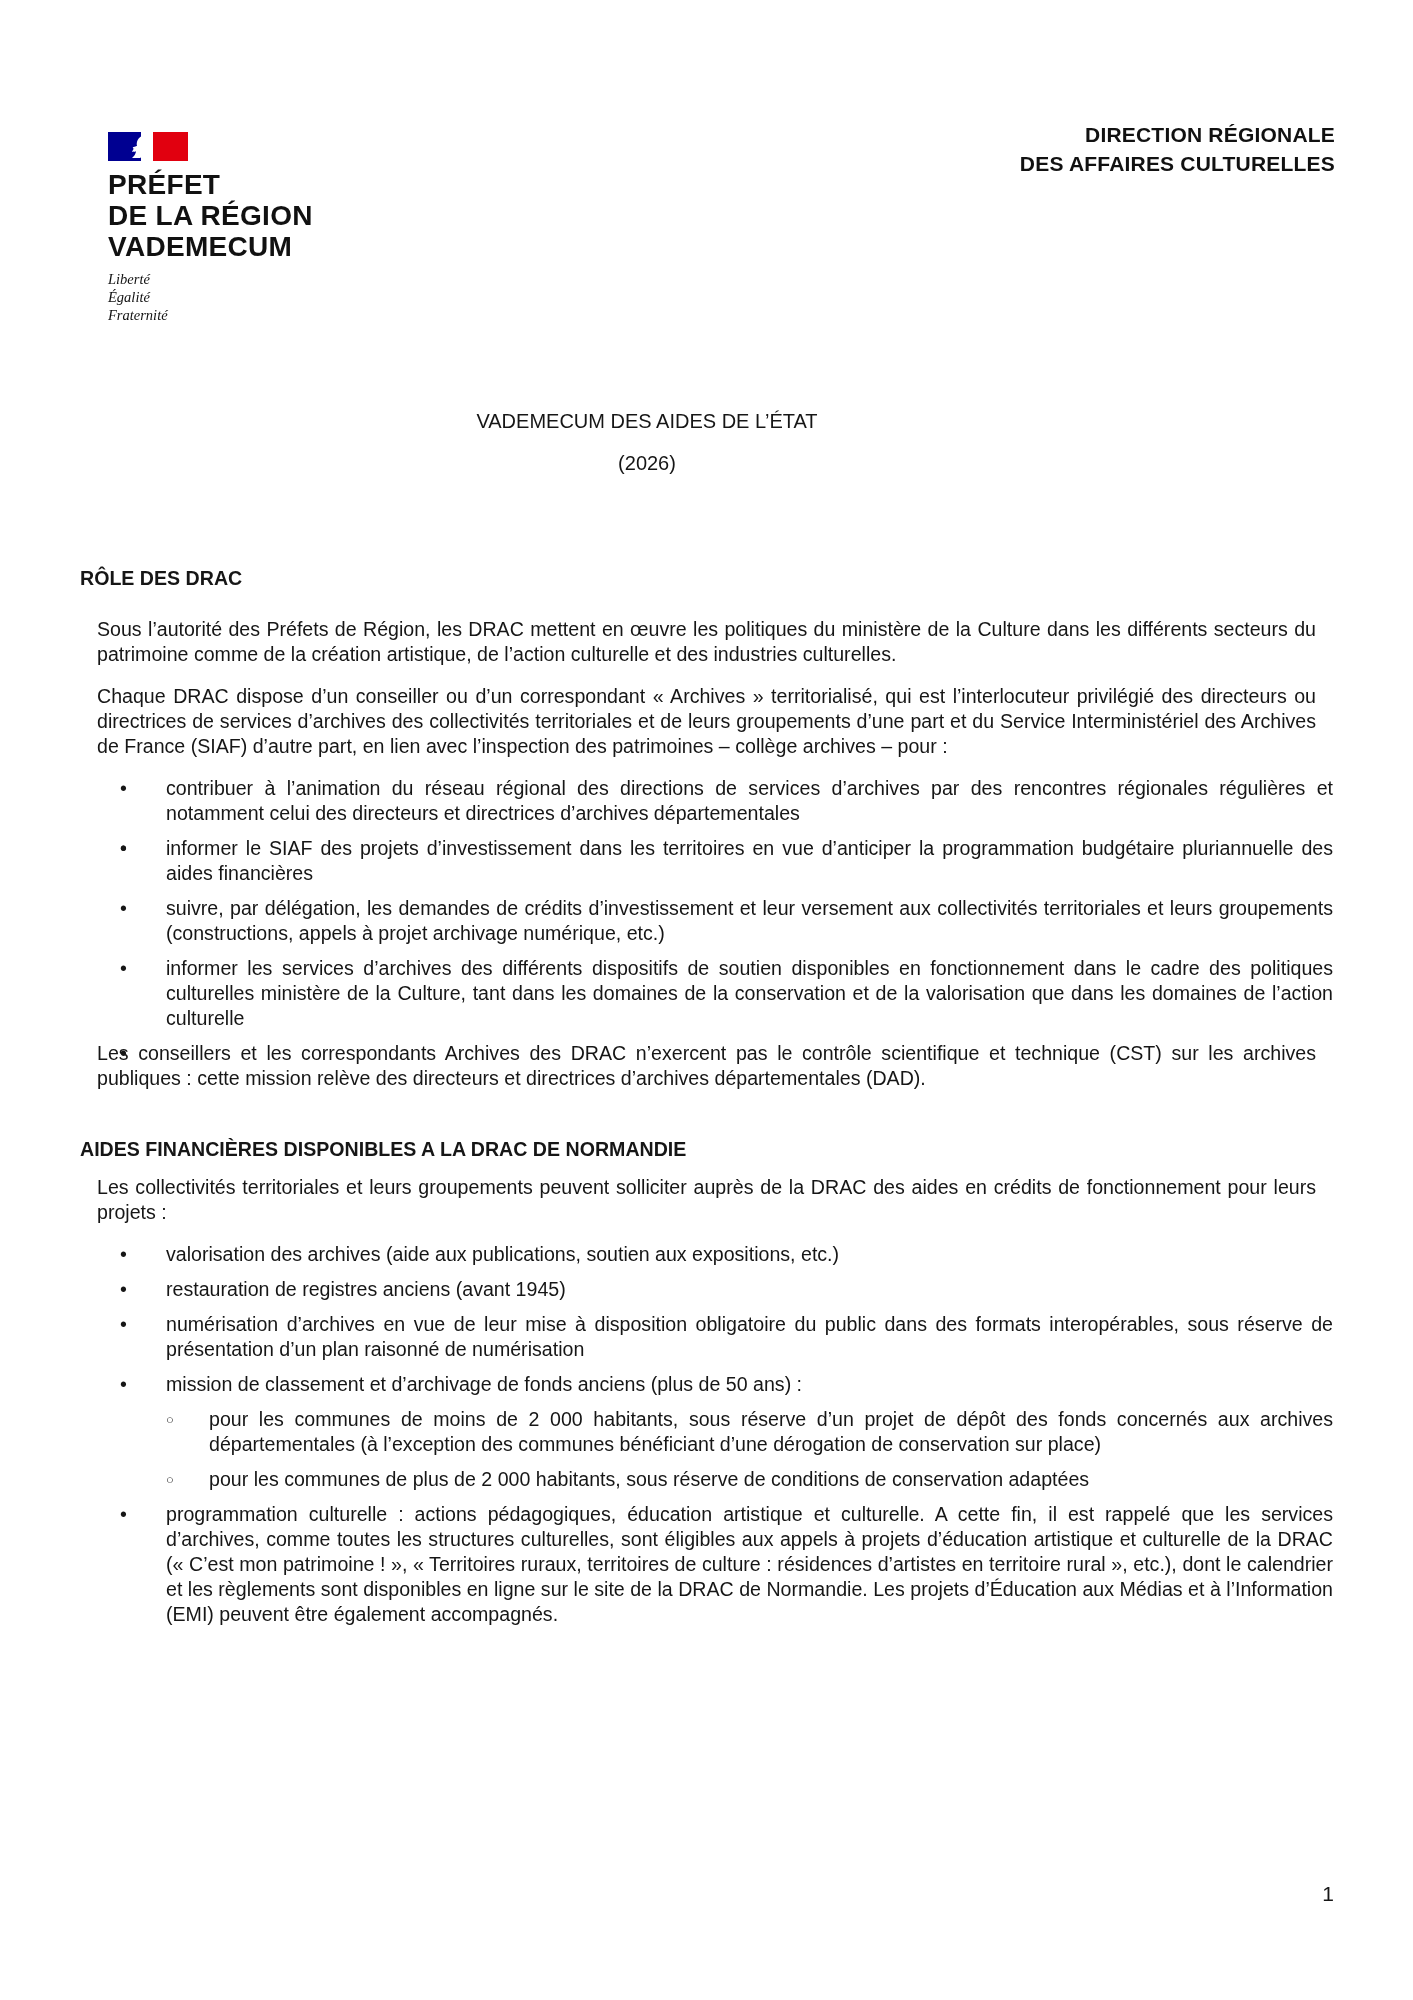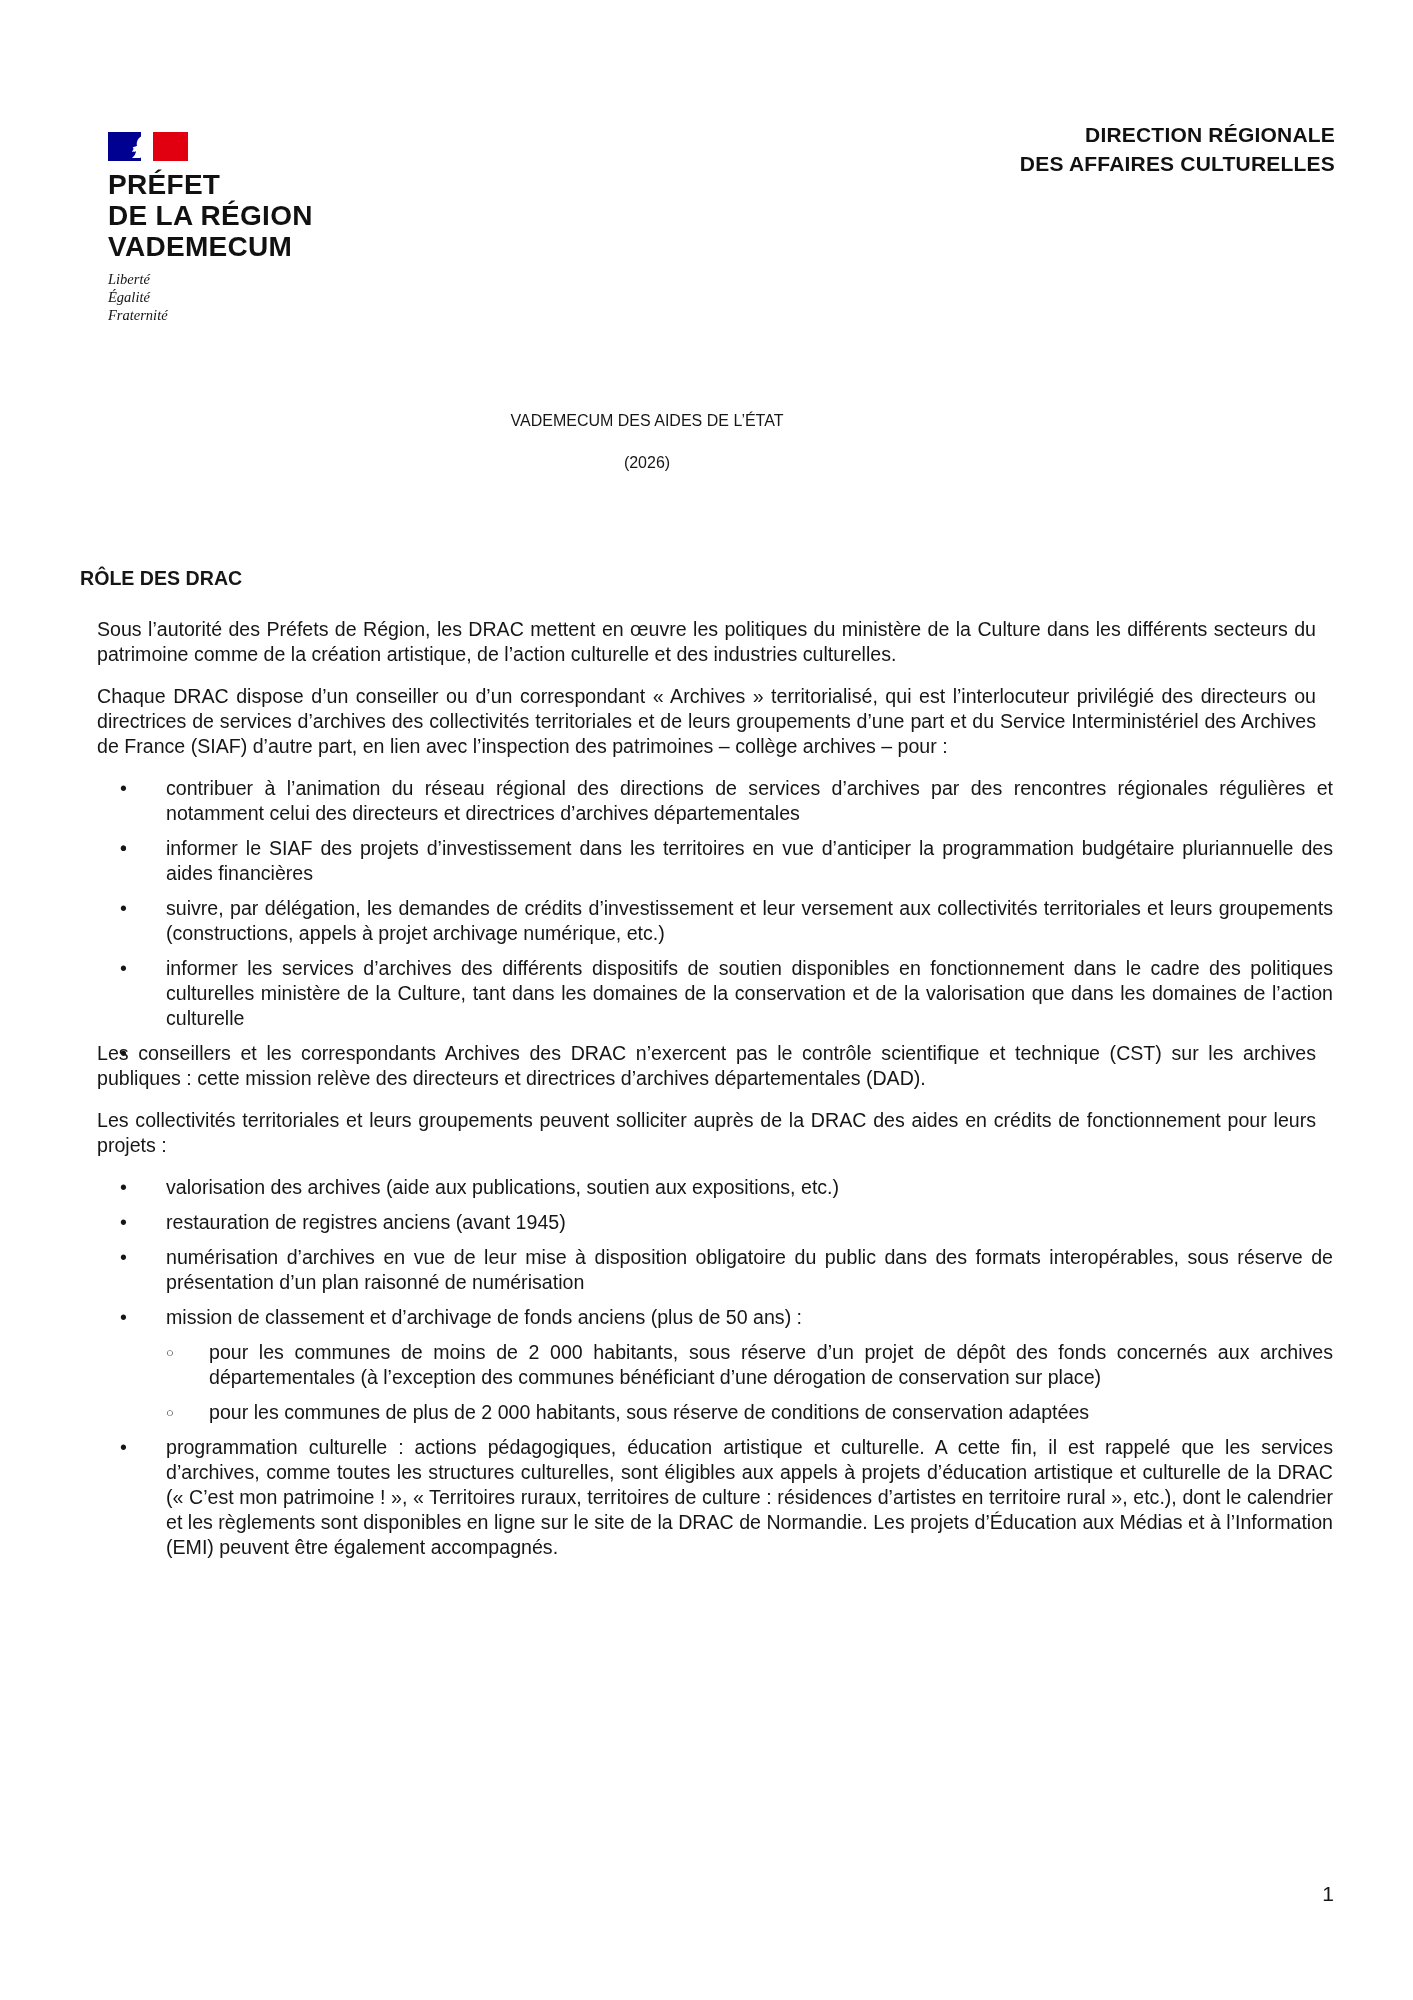"VADEMECUM DES AIDES DE L’ÉTAT" .doc-title { font-size: 16px -> 20px }
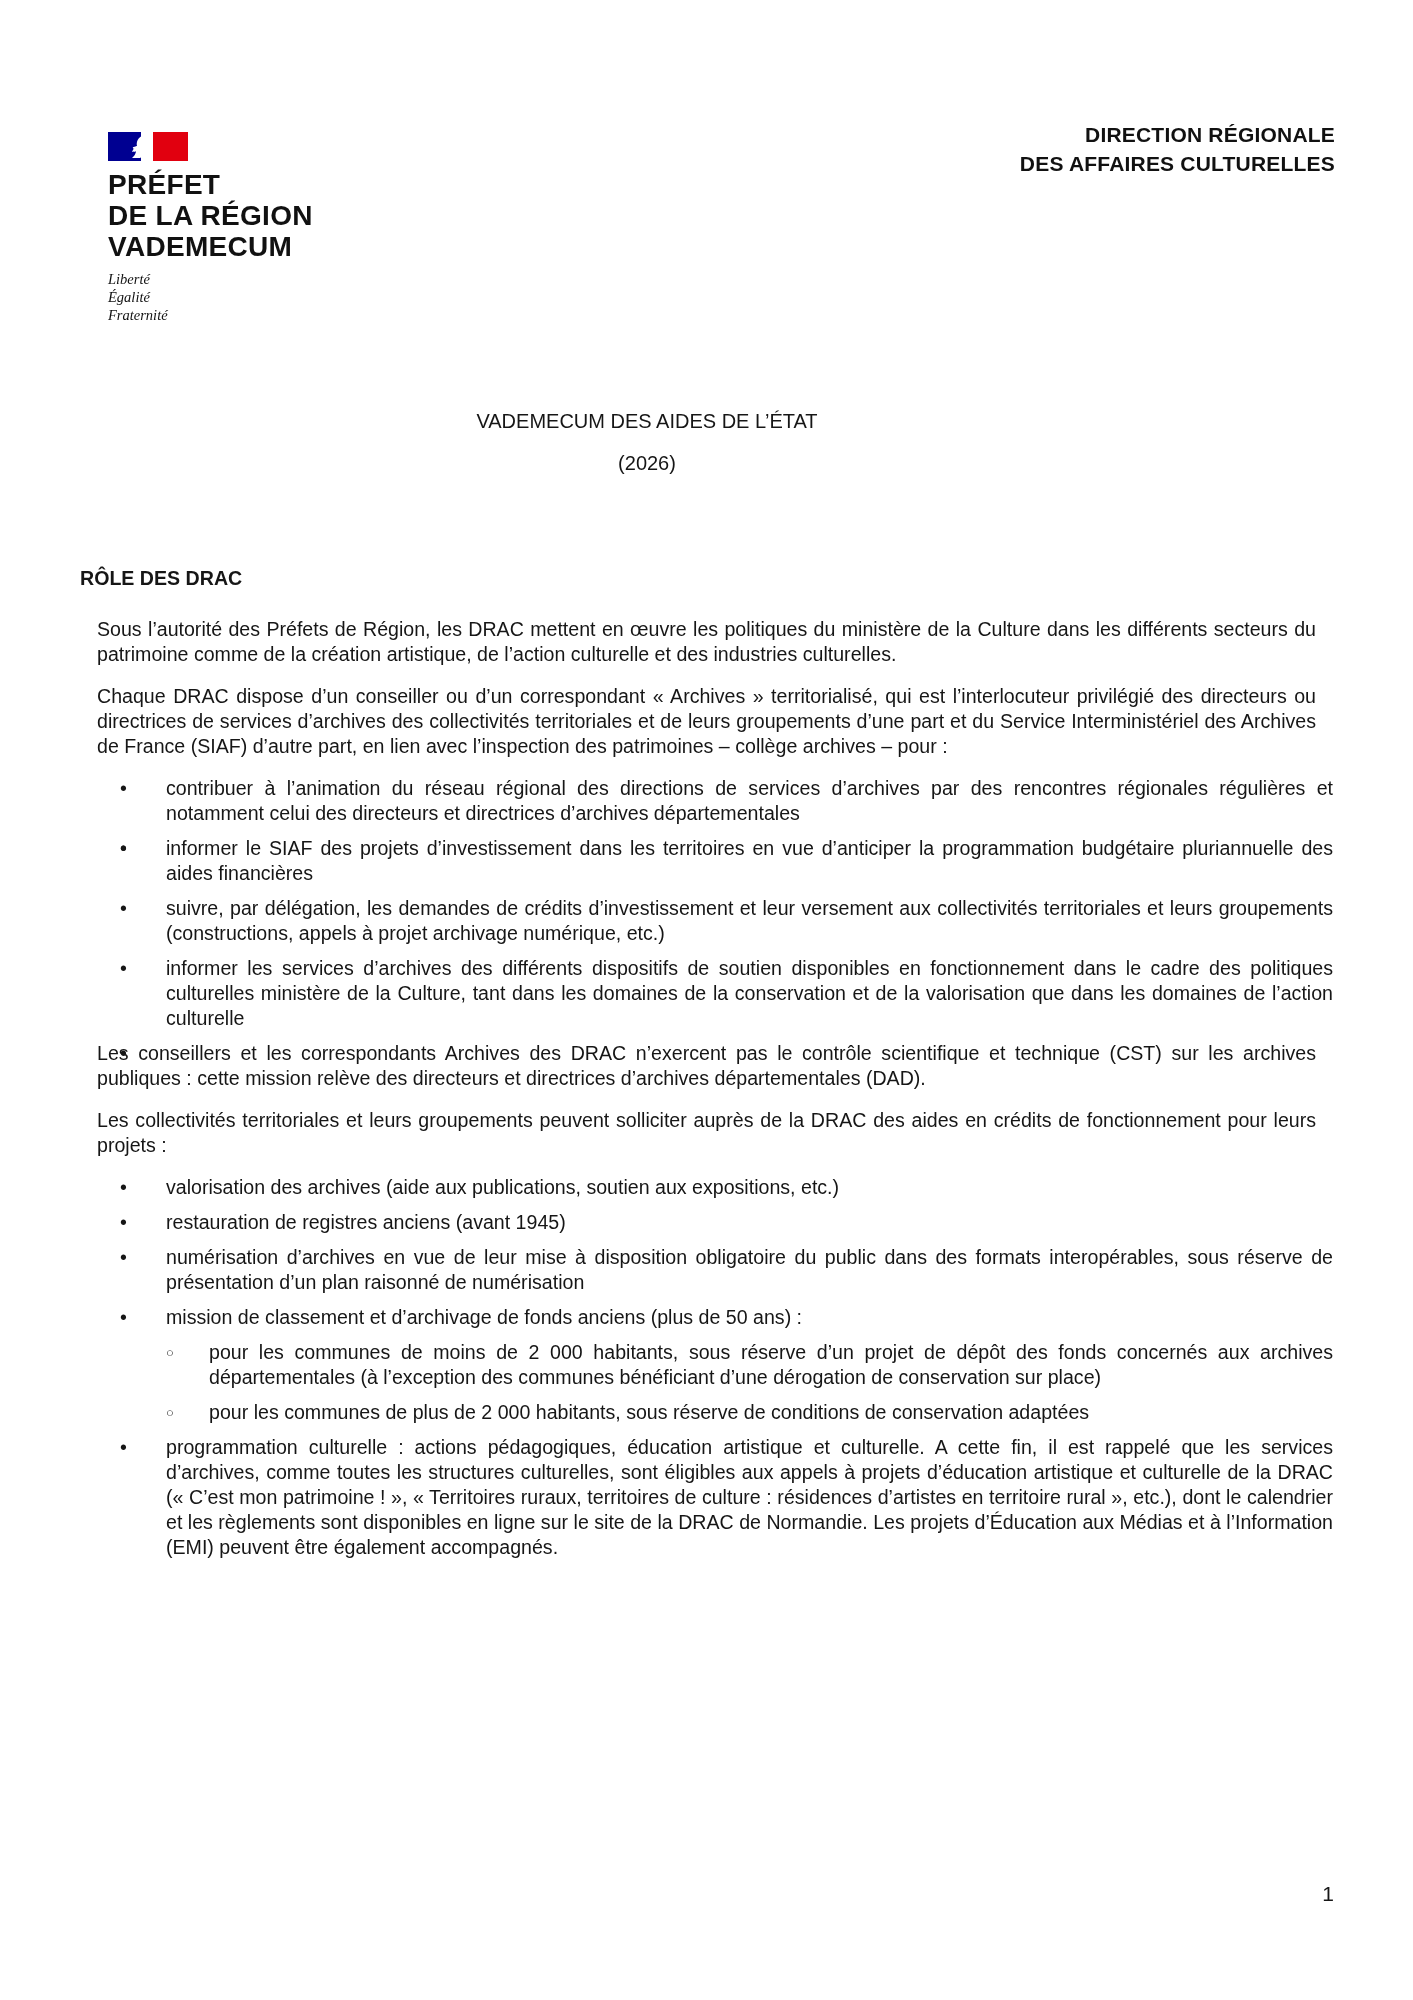"AIDES FINANCIÈRES DISPONIBLES A LA" h2 { html: none -> <h2>AIDES FINANCIÈRES DISPONIBLES A LA DRAC DE NORMANDIE</h2> }
